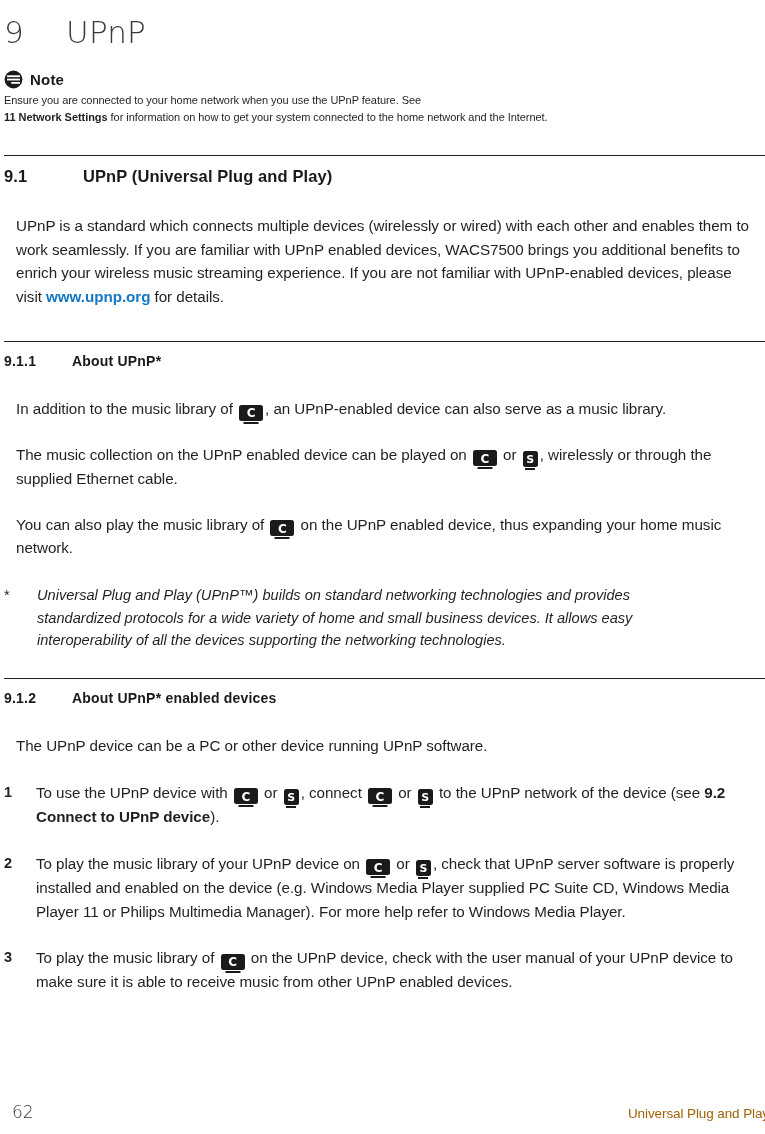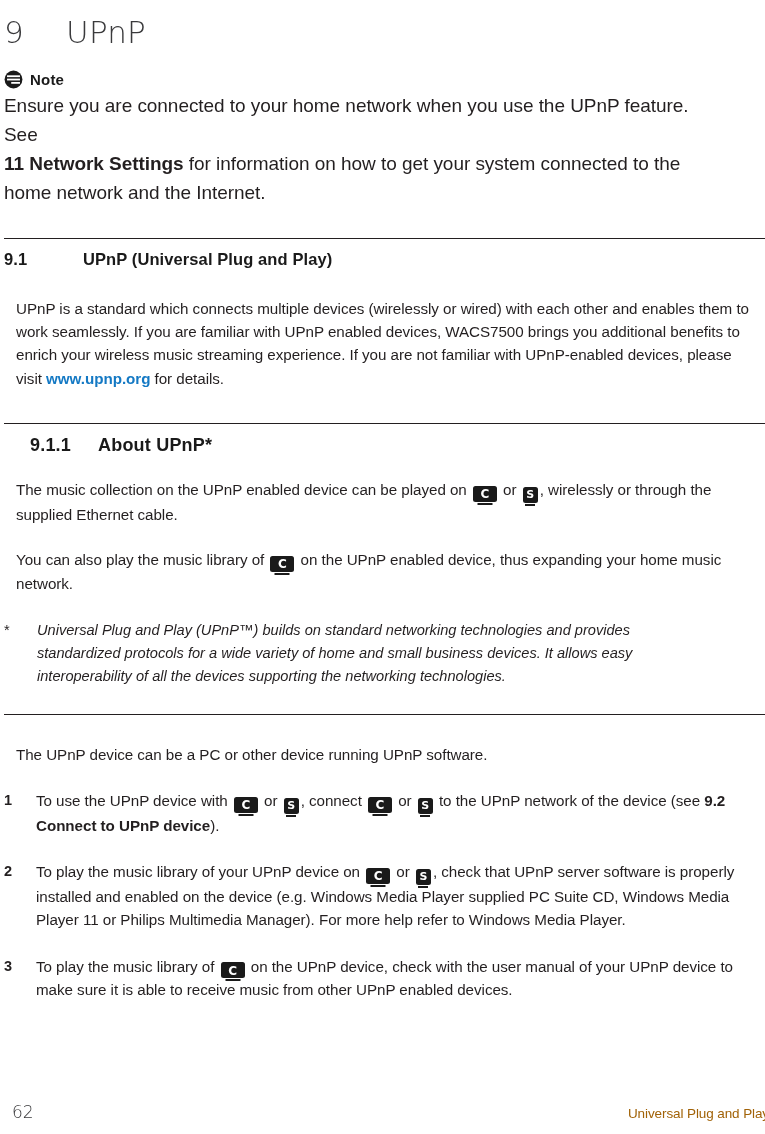"Ensure you are connected to" .note-body { font-size: 19px -> 11px }
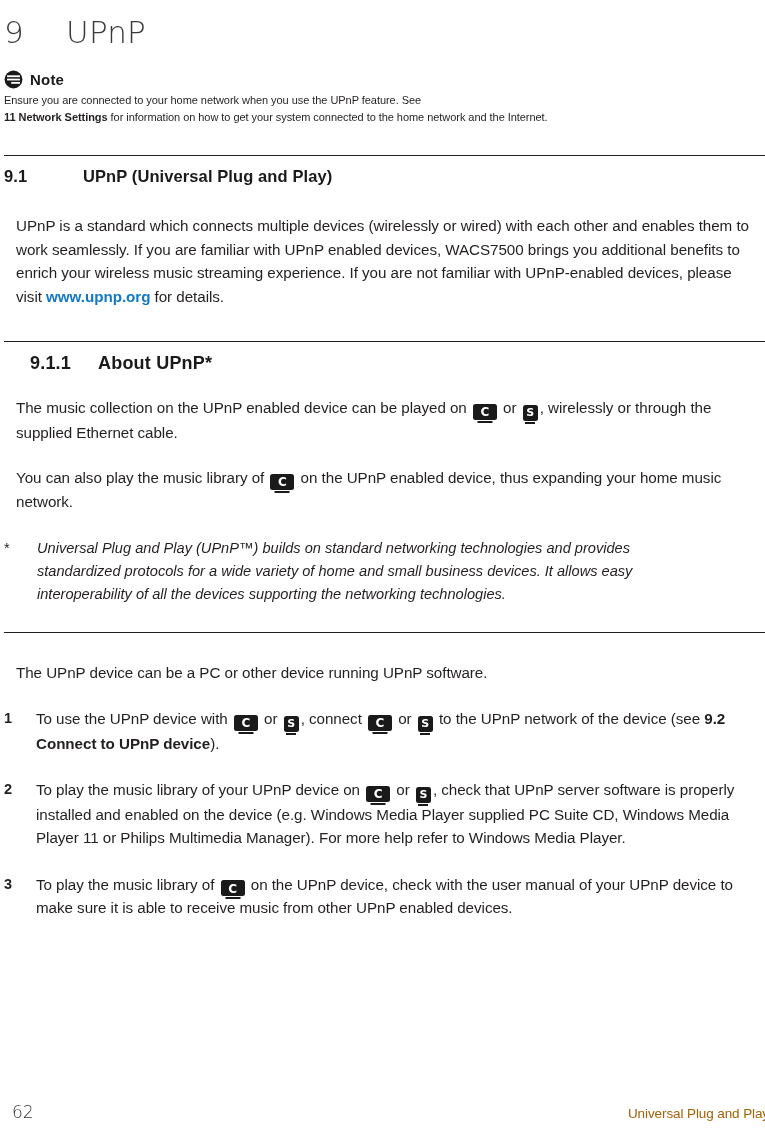"9.1.1" .sec-head.lvl3 { font-size: 18px -> 14px; margin-left: 26px -> none }
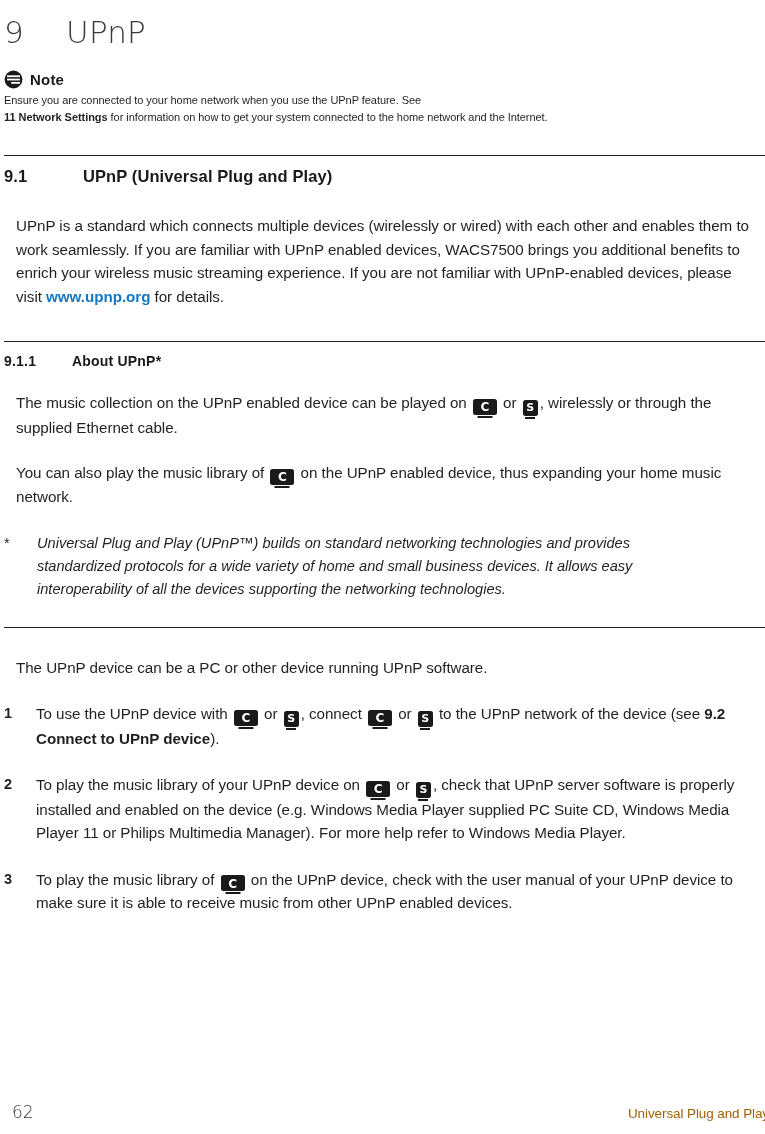"In addition to the music" p.body { html: none -> <p> <span>In addition to the music library of </span><span>C</span><span>, an UPnP-enabled device can also serve as a music library.</span> </p> }
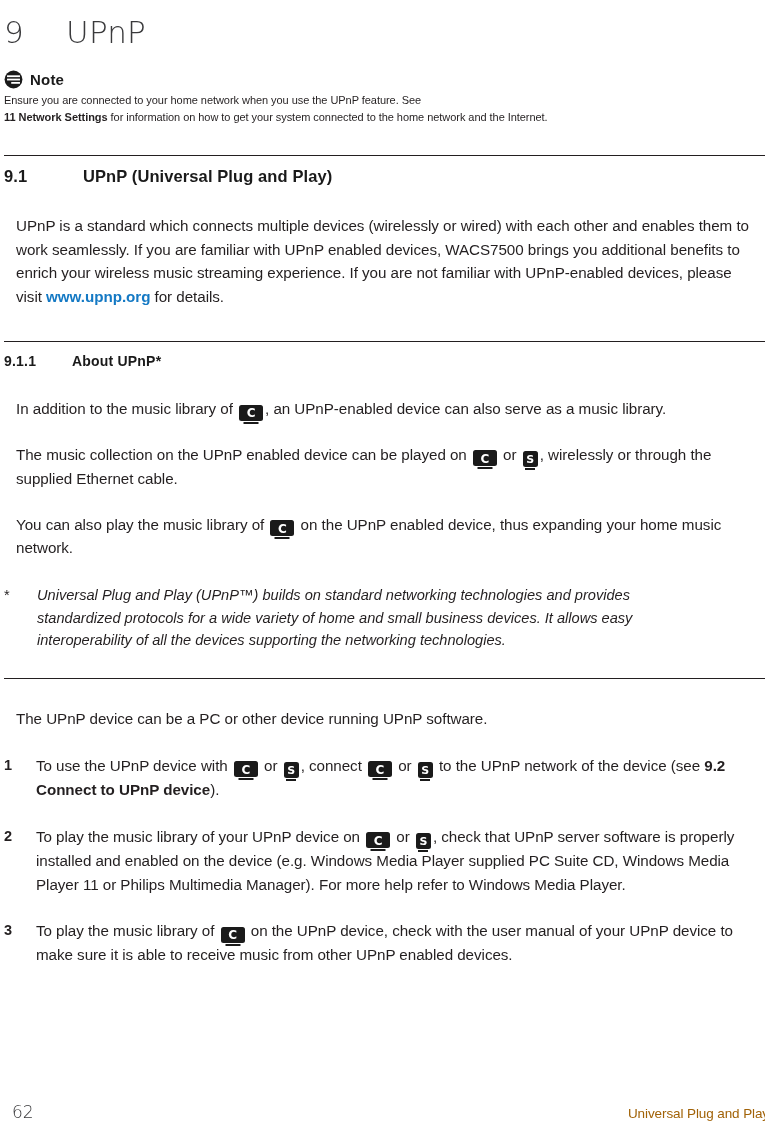"9.1.2" div.sec-head { html: none -> <div> <span>9.1.2</span> <span>About UPnP* enabled devices</span> </div> }
